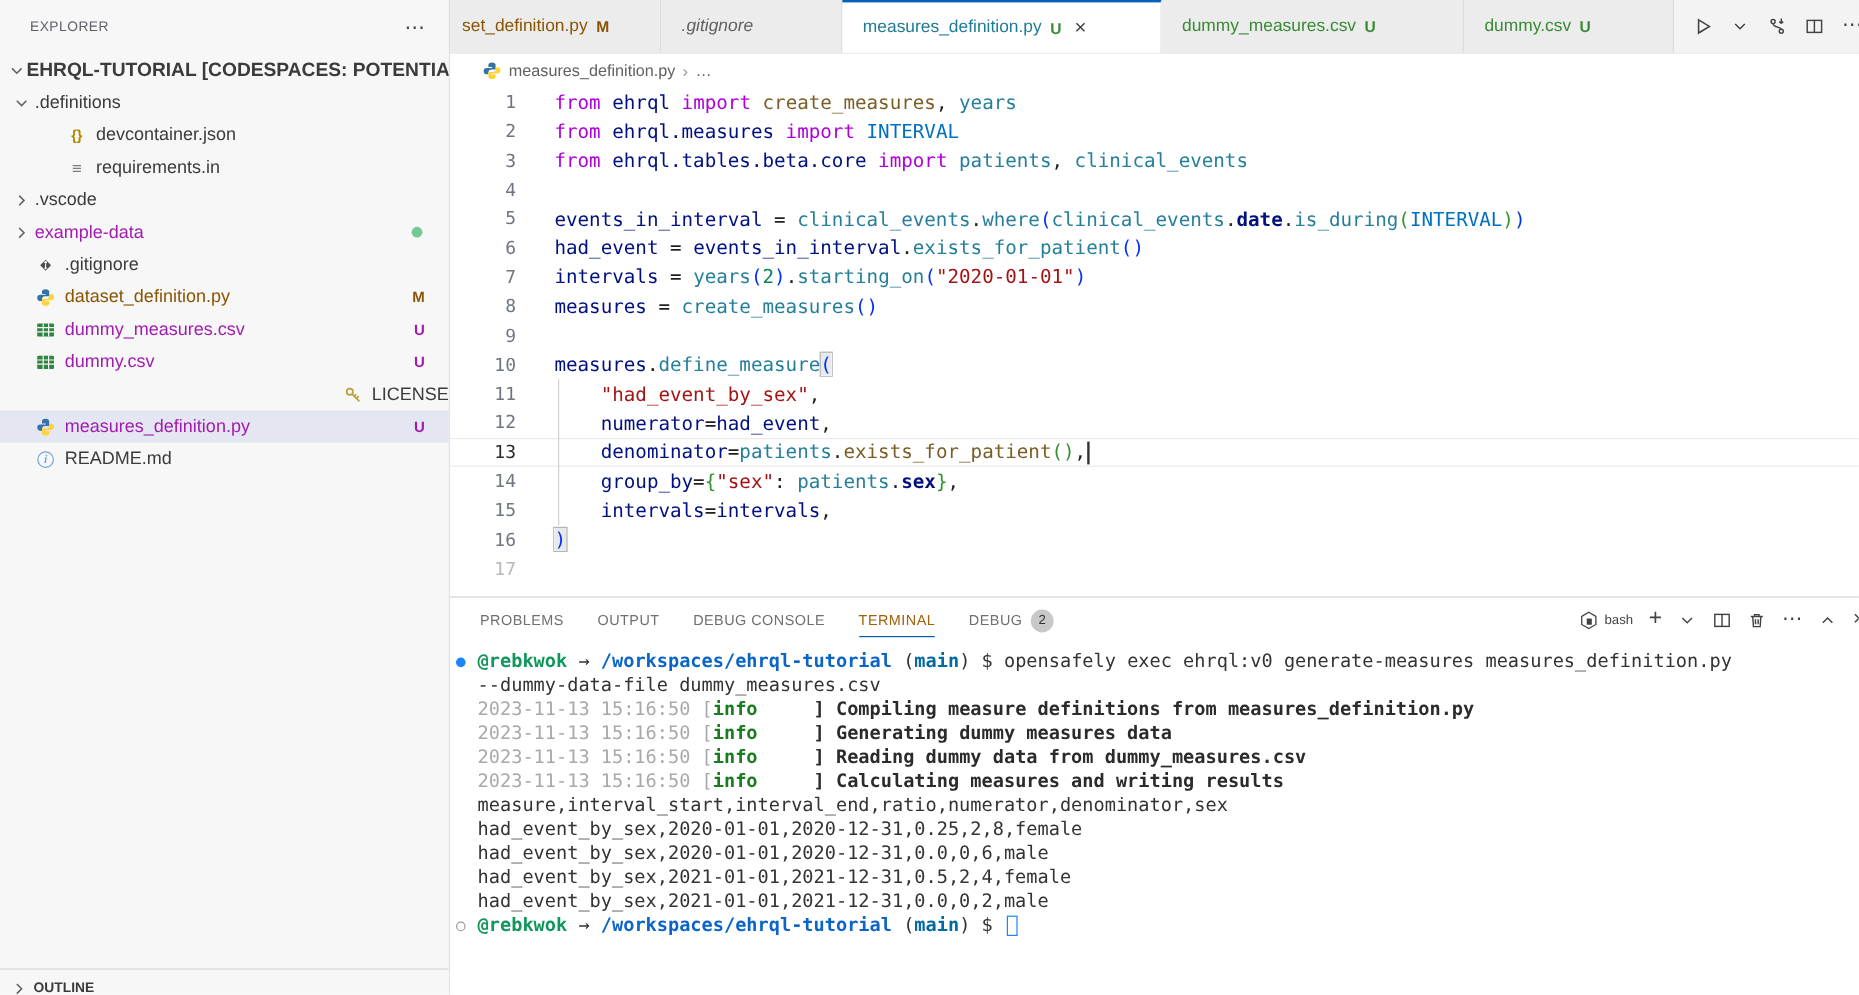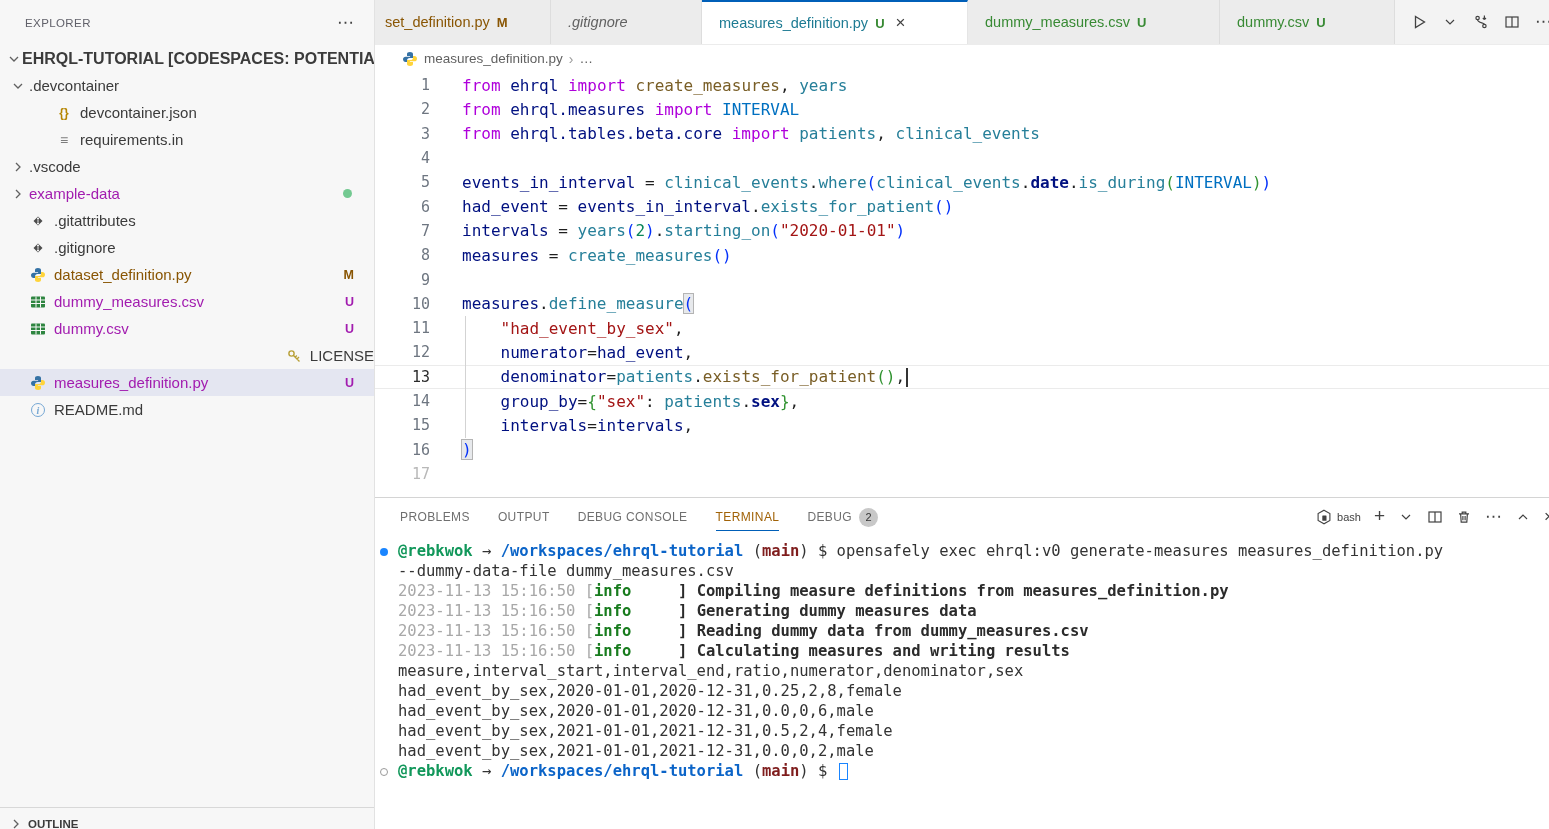".devcontainer" span.flabel { text: .devcontainer -> .definitions }
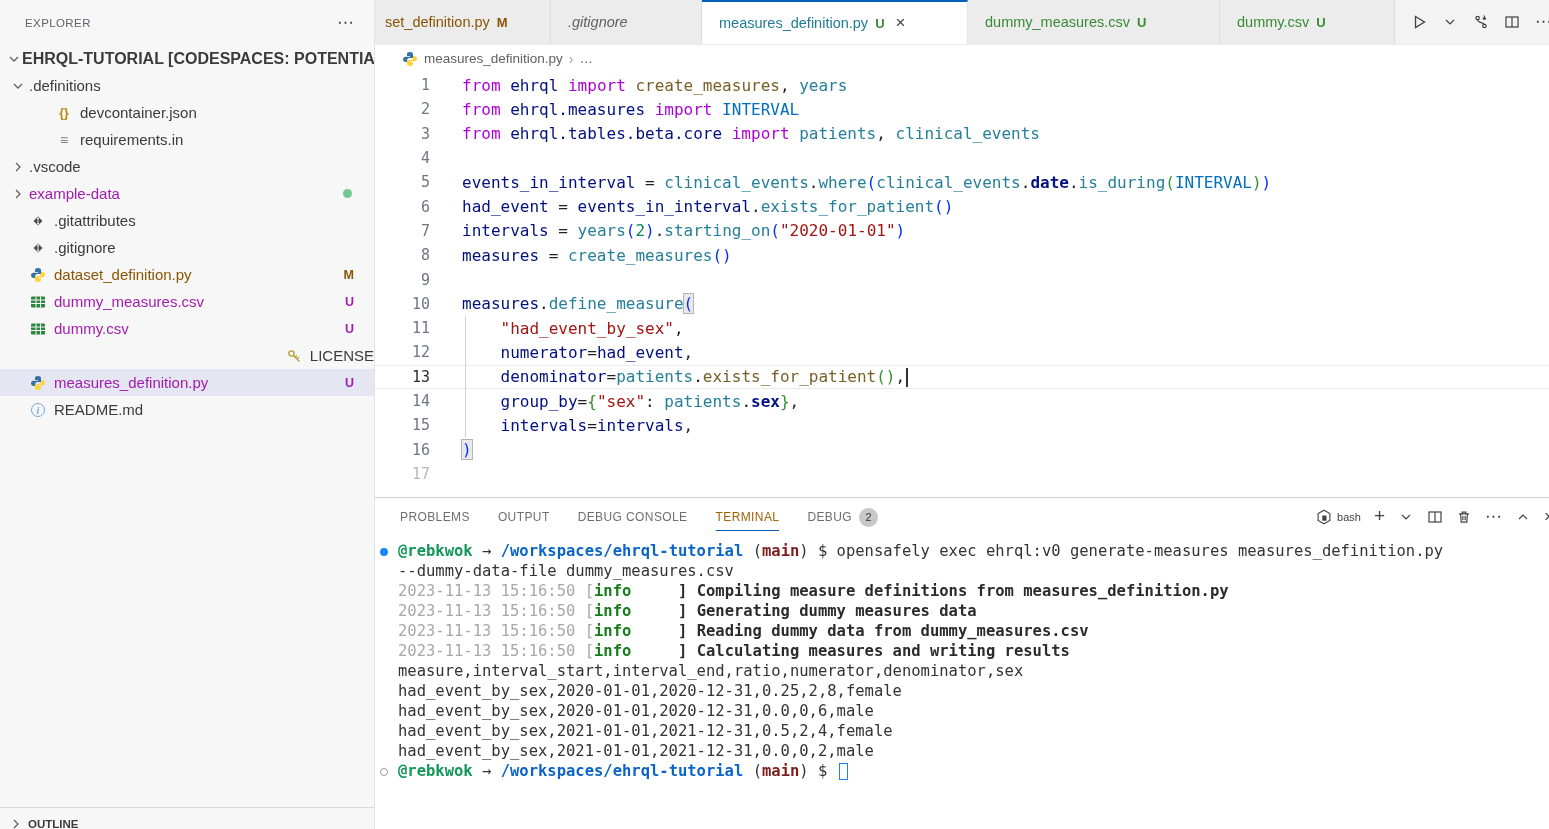".gitattributes" div.tree-item { html: <div> <span></span> <span> <svg> <rect></rect> <circle></circle> <circle></circle> <path></path> </svg> </span> <span>.gitattributes</span> </div> -> none }
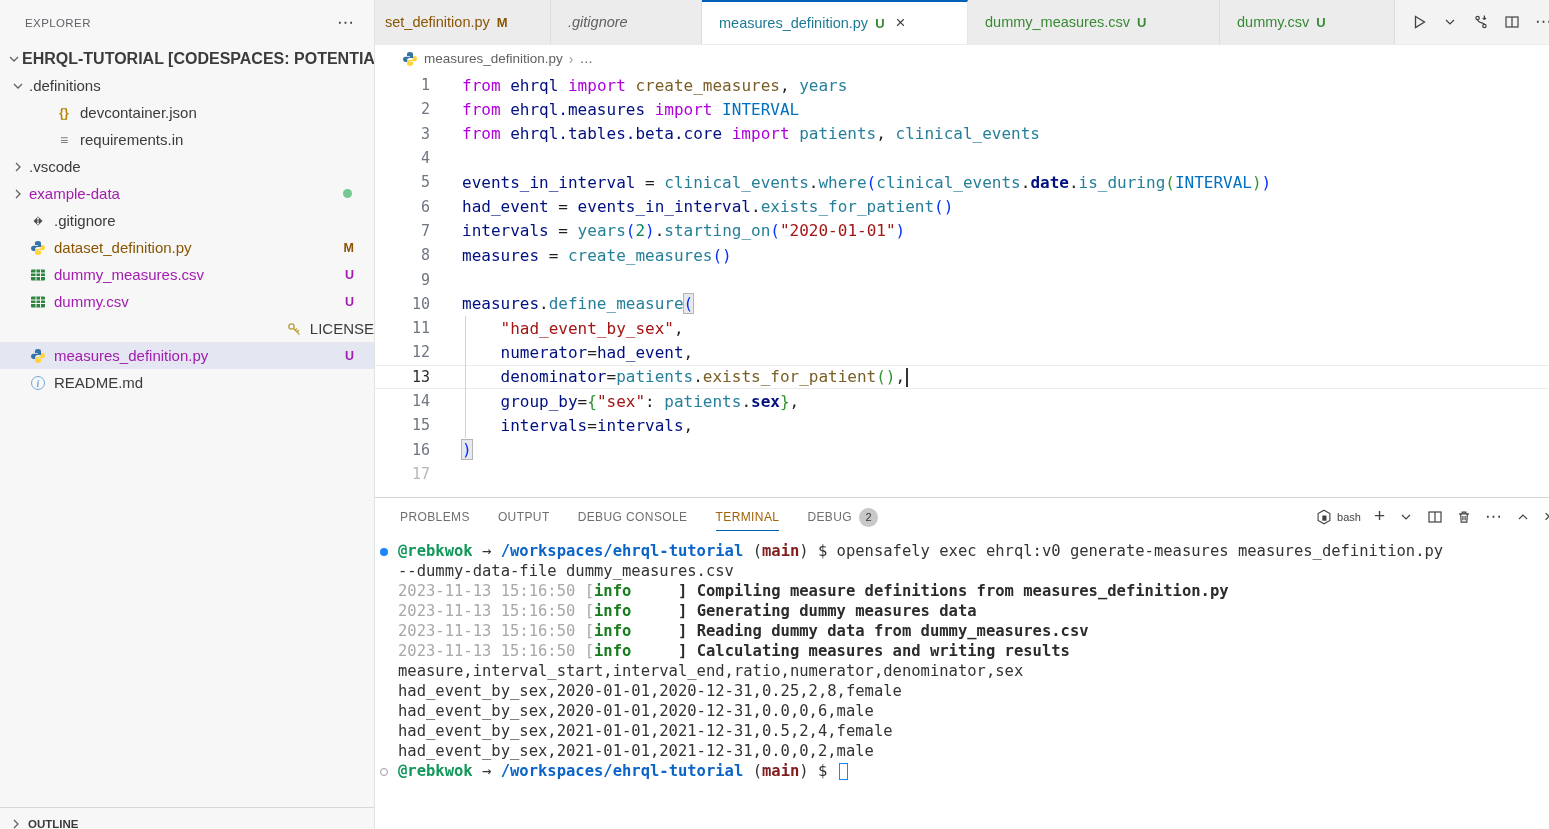"main" .tt-branch { color: #7f1d1d -> #0369a1 }
